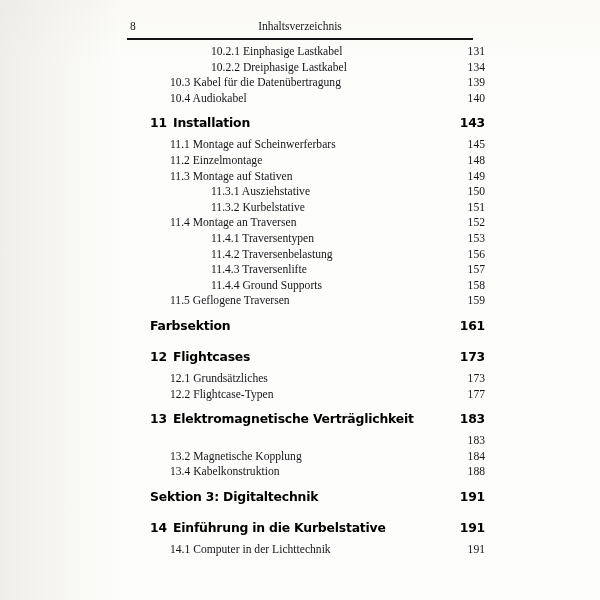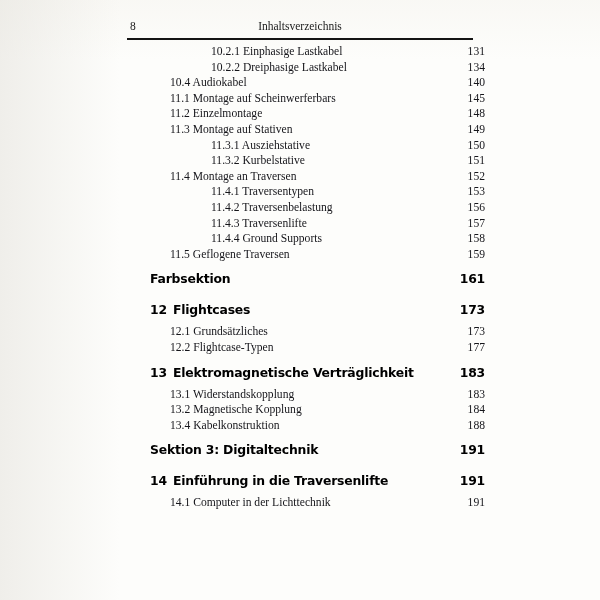"10.3 Kabel für die Datenübertragung" div.entry { html: none -> <div> <span>10.3 Kabel für die Datenübertragung</span> <span>139</span> </div> }
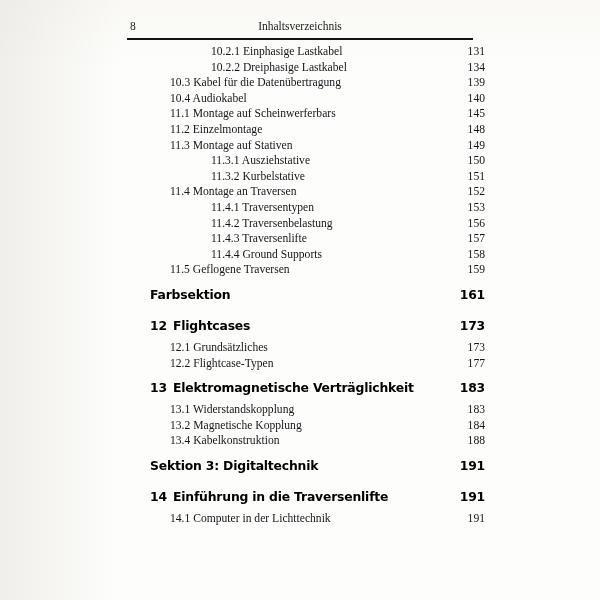"11 Installation" div.entry { html: none -> <div> <span><span>11</span><span>Installation</span></span> <span>143</span> </div> }
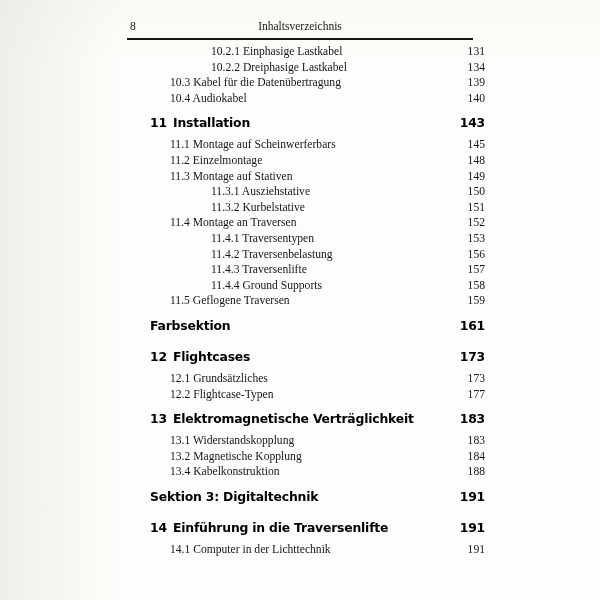"13.1 Widerstandskopplung" span.label { html: <span>13.1 Widerstandskopplung</span> -> none }
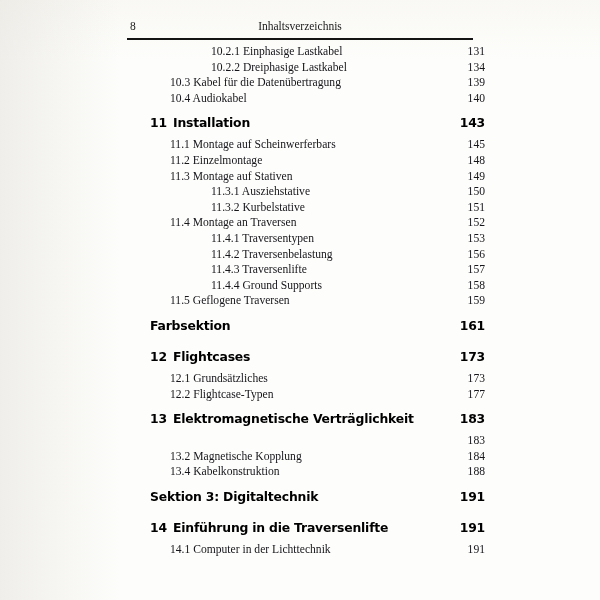"Einführung in die Traversenlifte" span { text: Traversenlifte -> Kurbelstative }
